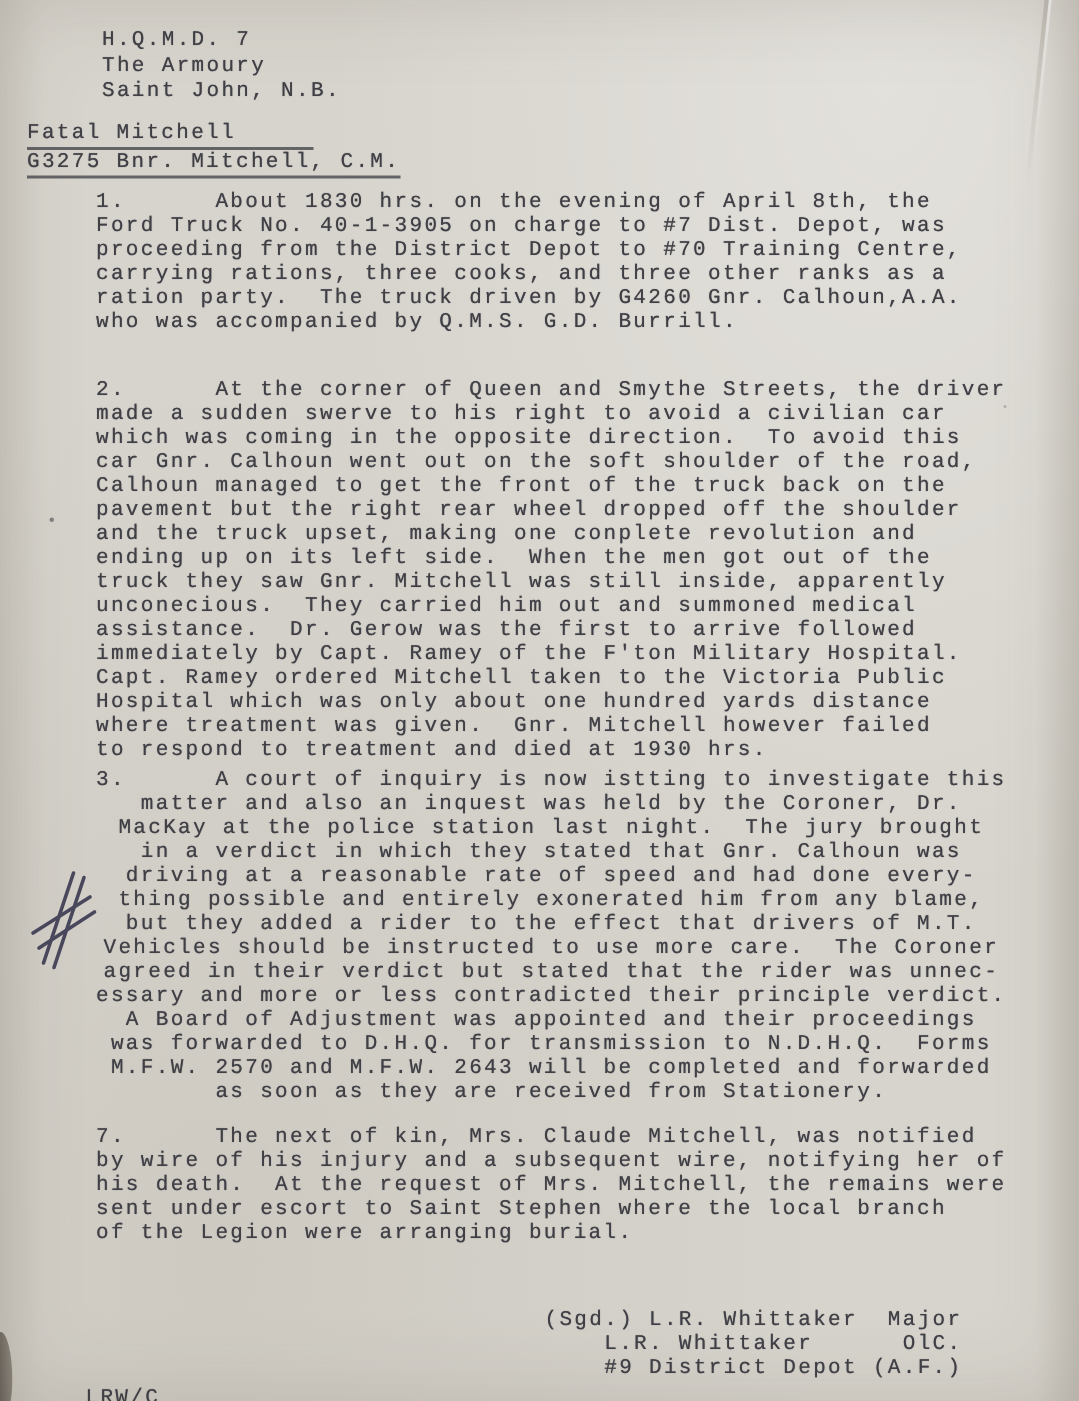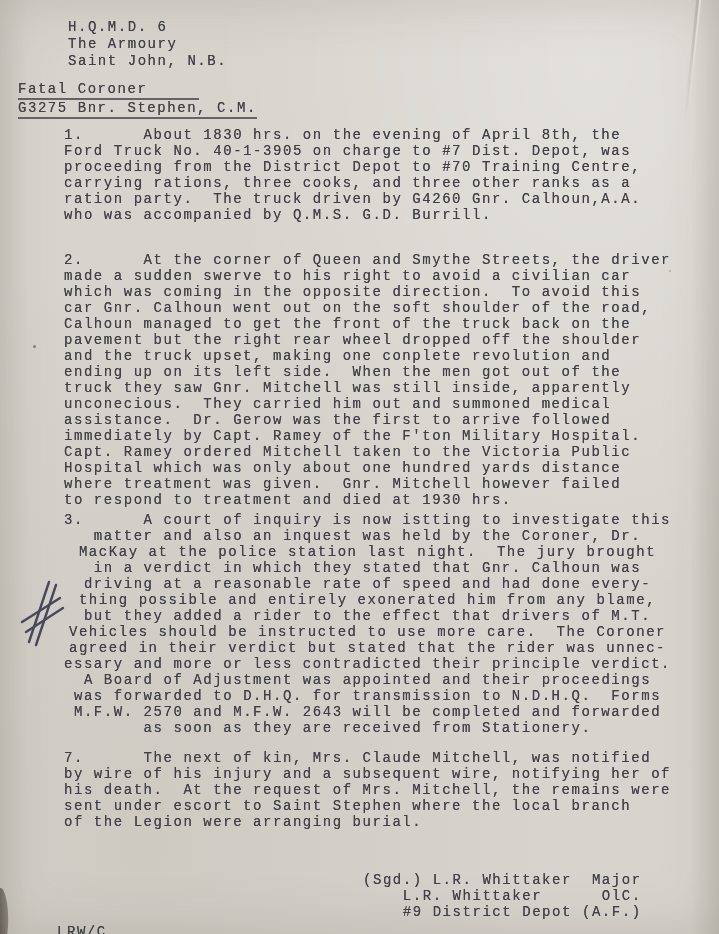"H.Q.M.D. 6" div.lines { text: 6 -> 7 }
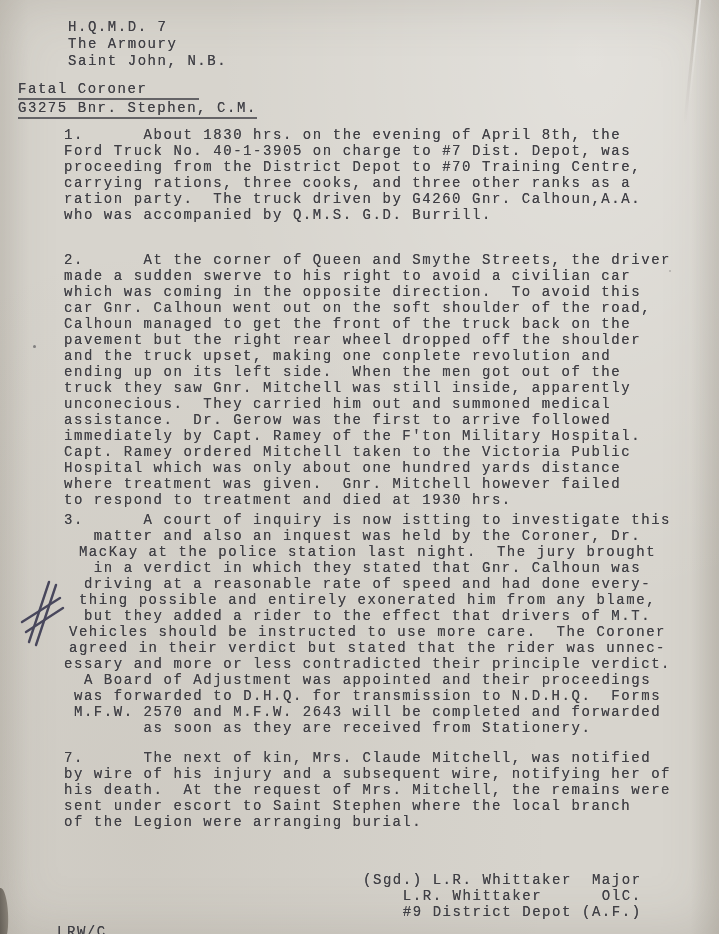"Fatal Coroner" span.u { text: Coroner -> Mitchell }
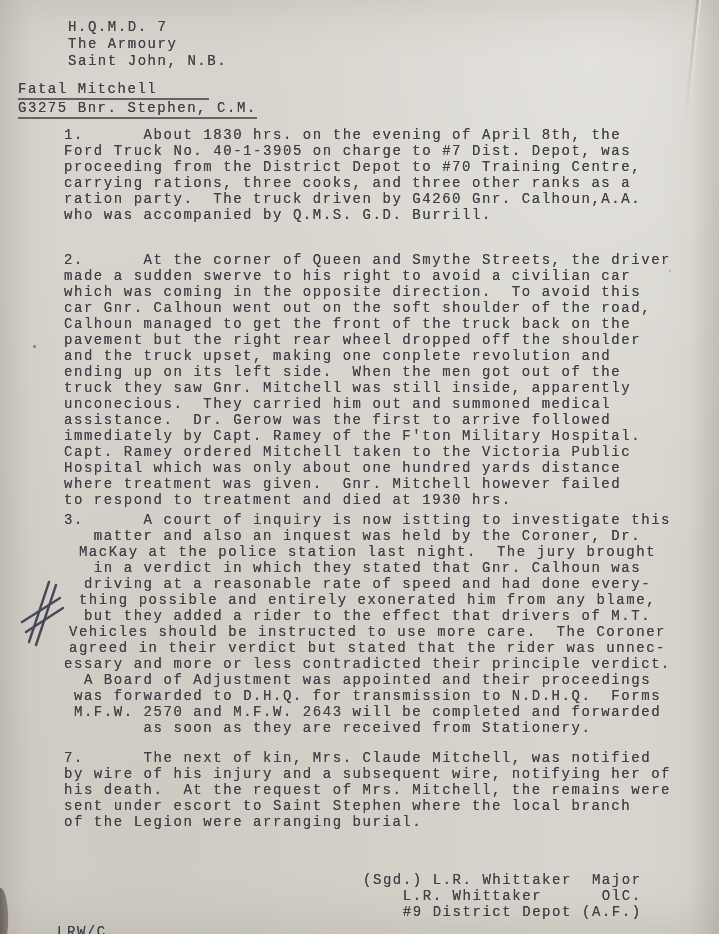"G3275 Bnr. Stephen, C.M." span.u { text: Stephen -> Mitchell }
